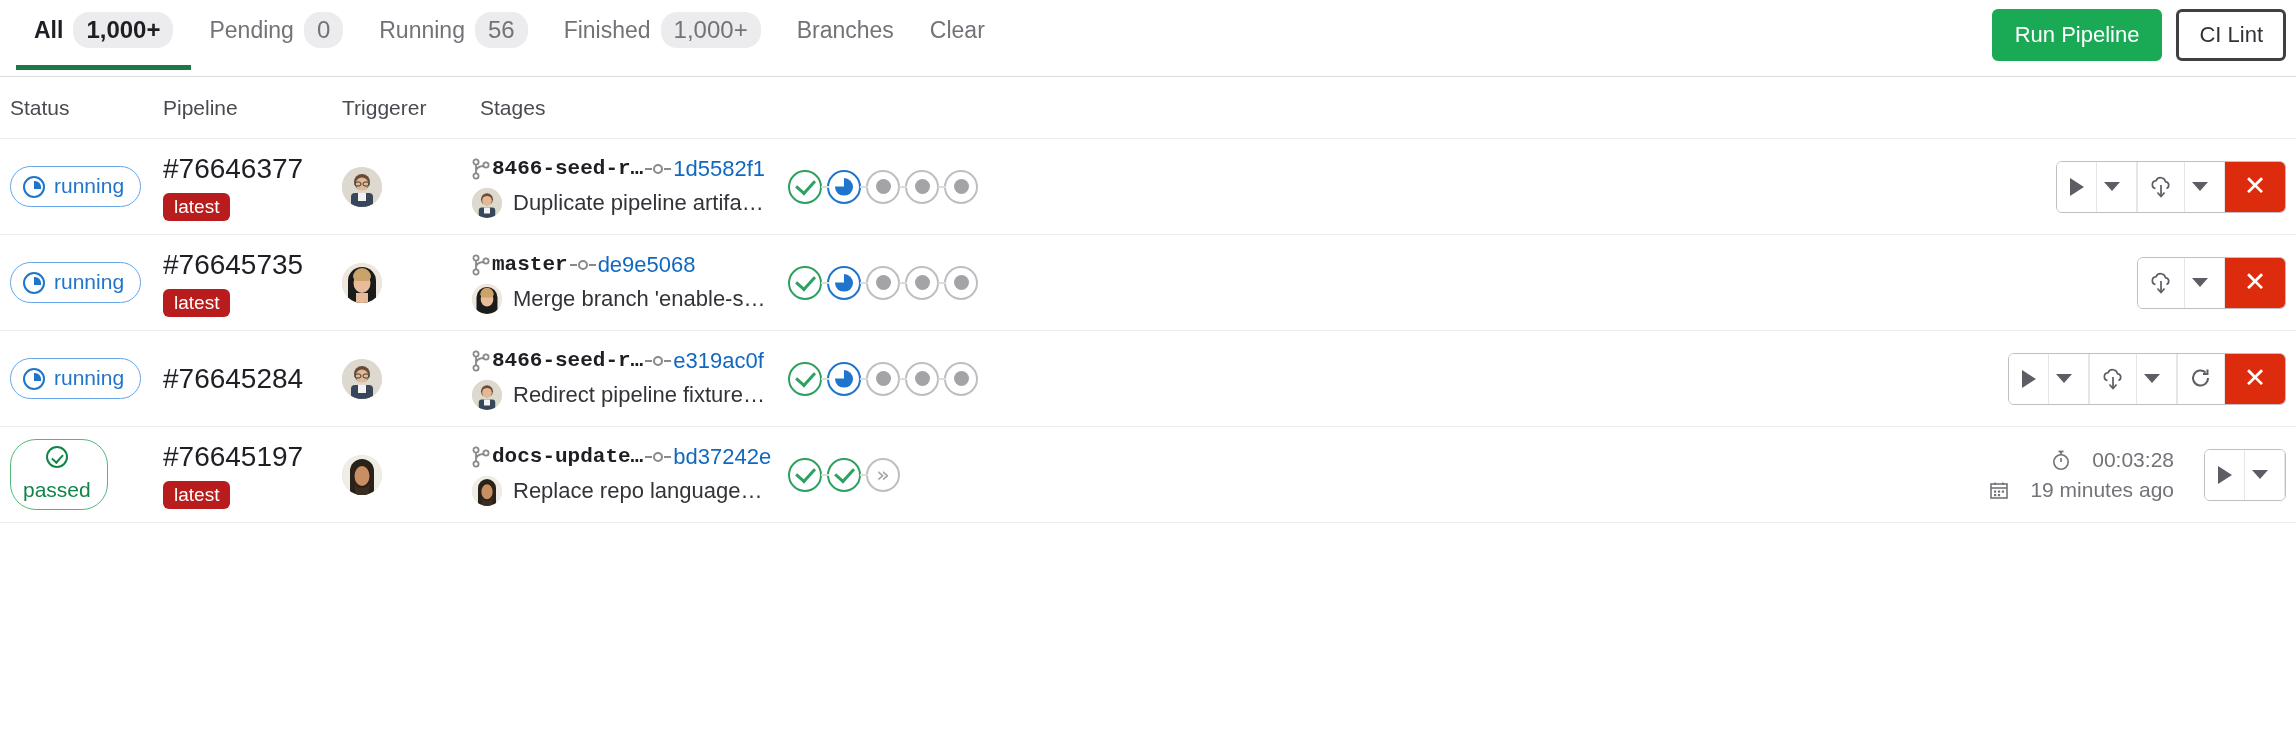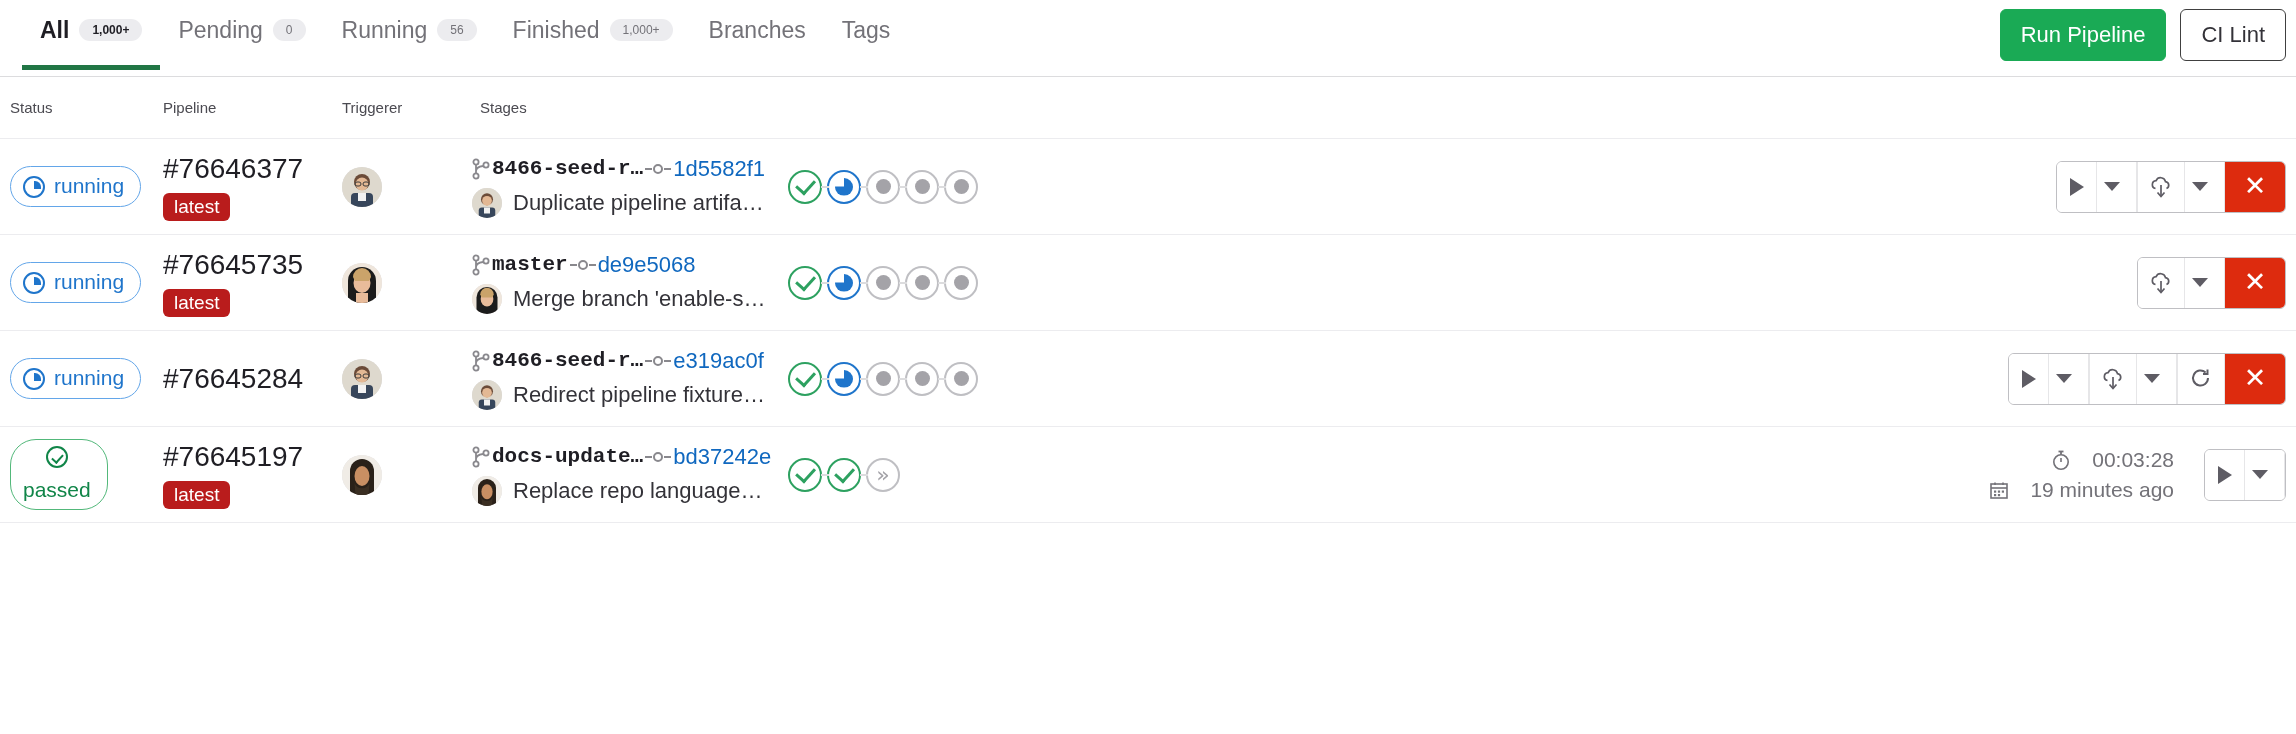"All" .tabs { padding-left: 22px -> 16px }
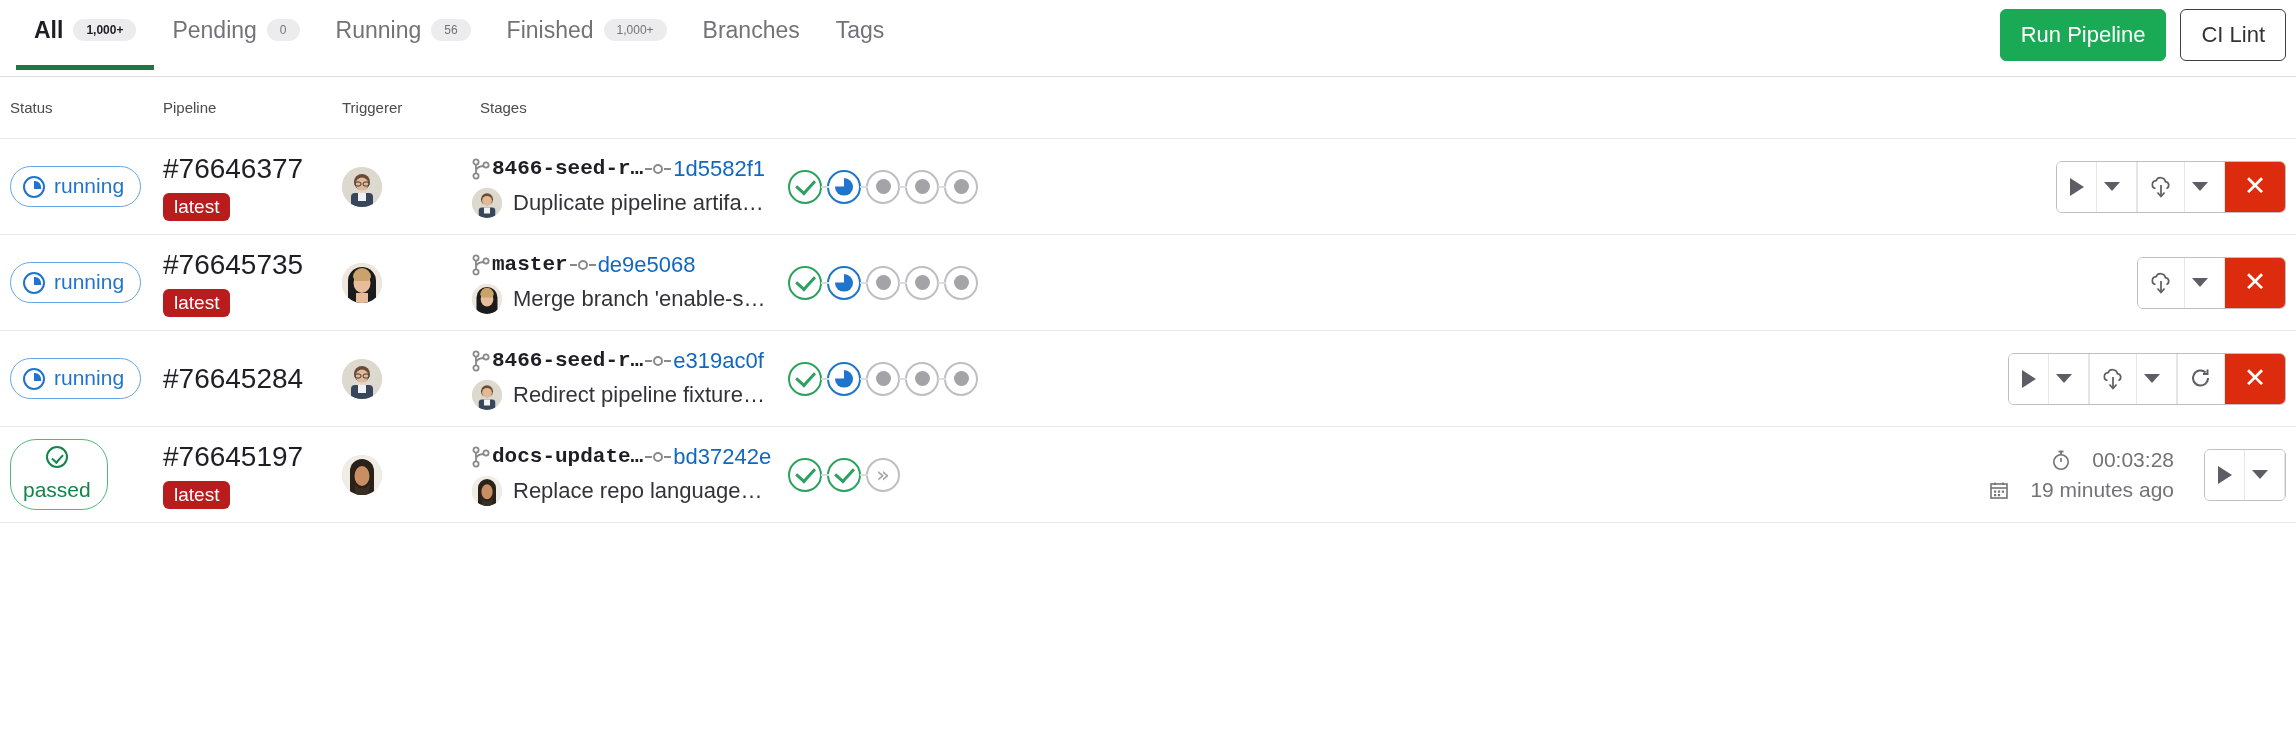"1,000+" .tab .badge { font-size: 12px -> 24px }
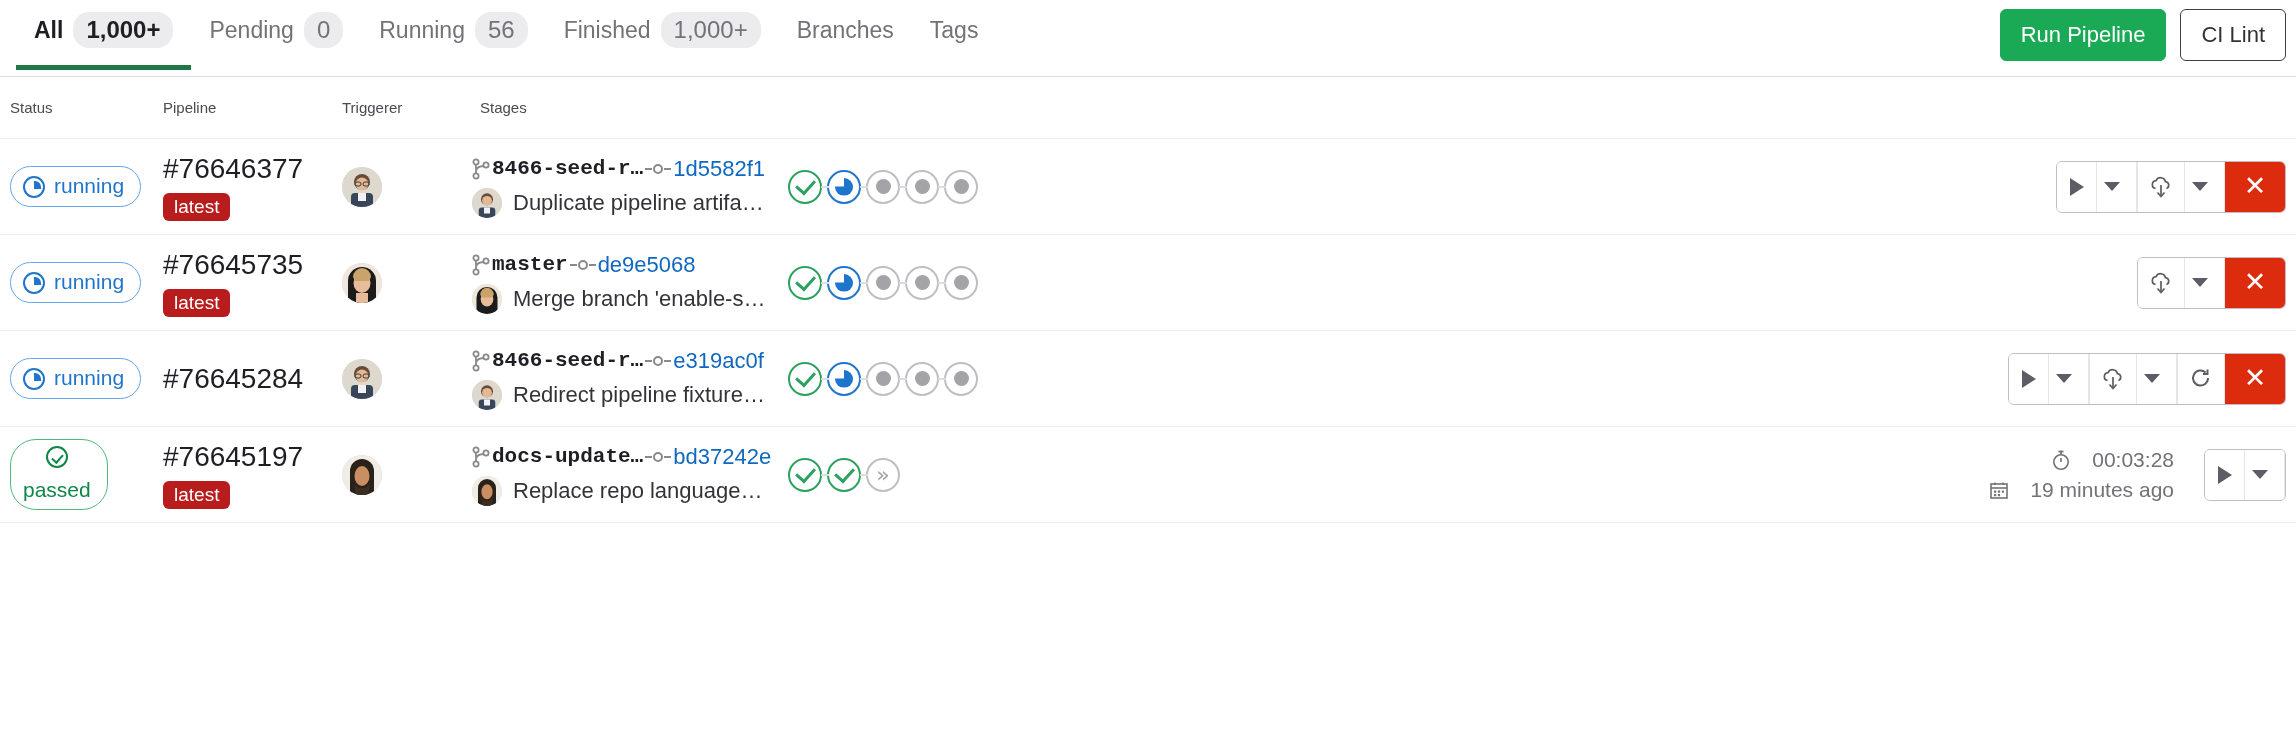"Tags" span { text: Tags -> Clear }
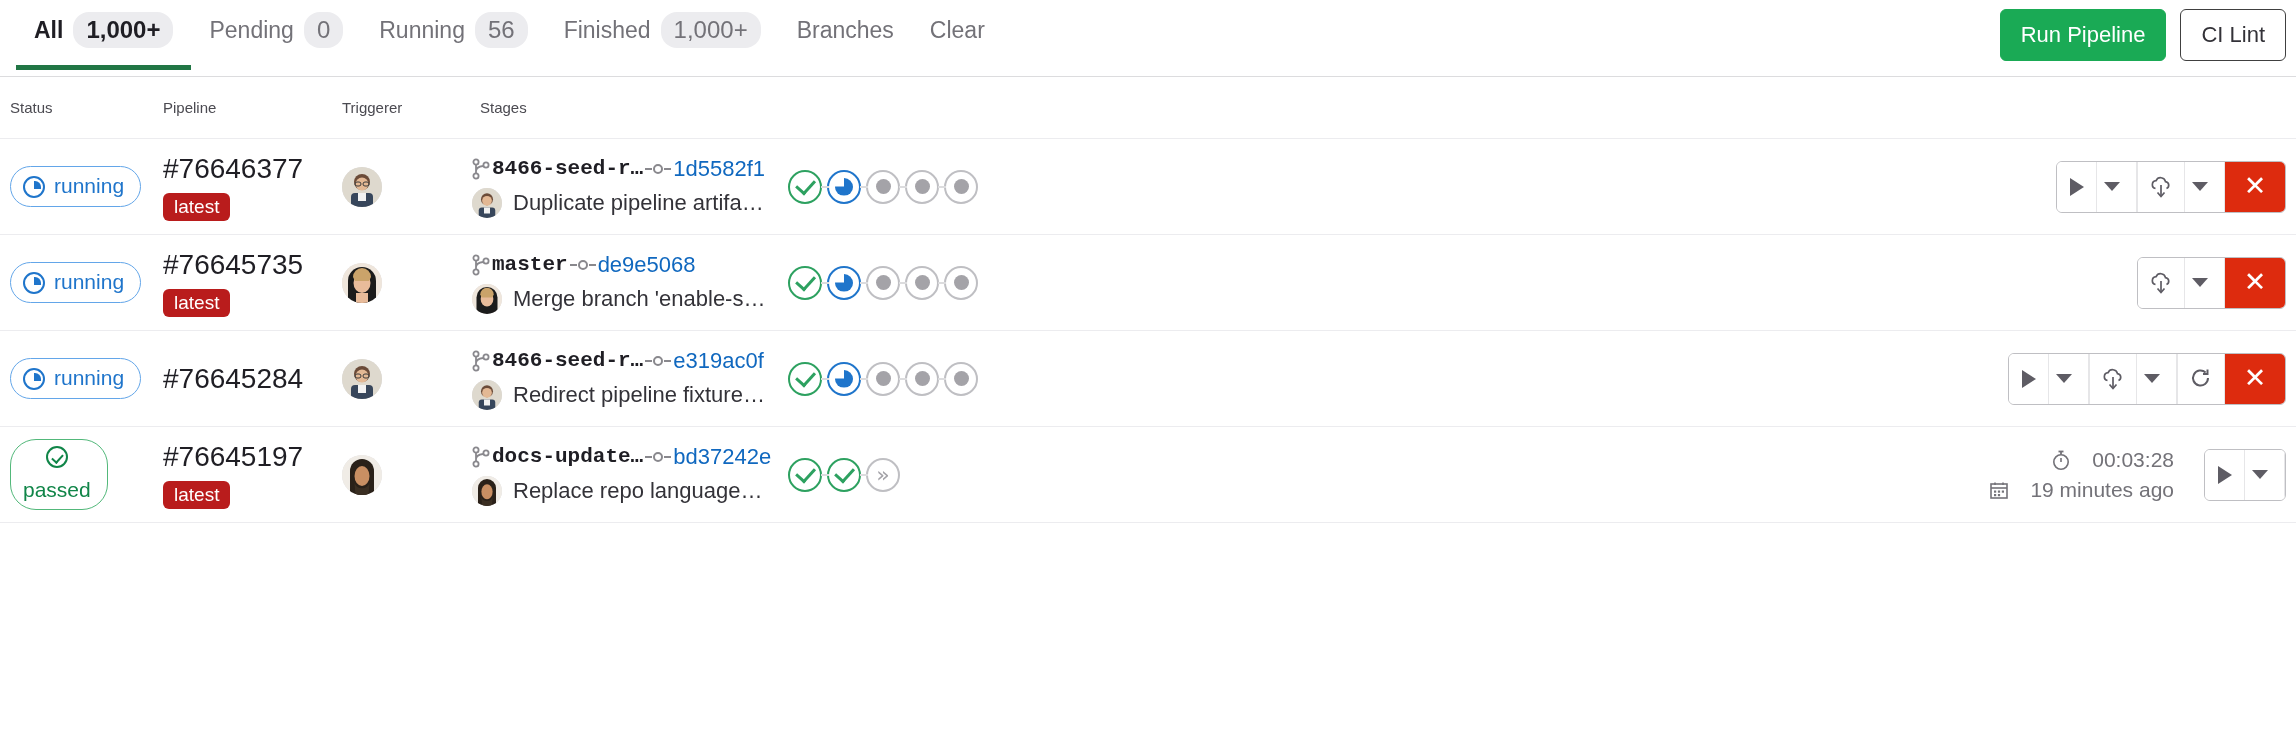"Run Pipeline" .btn { border: 1px solid #404040 -> 3px solid #404040 }
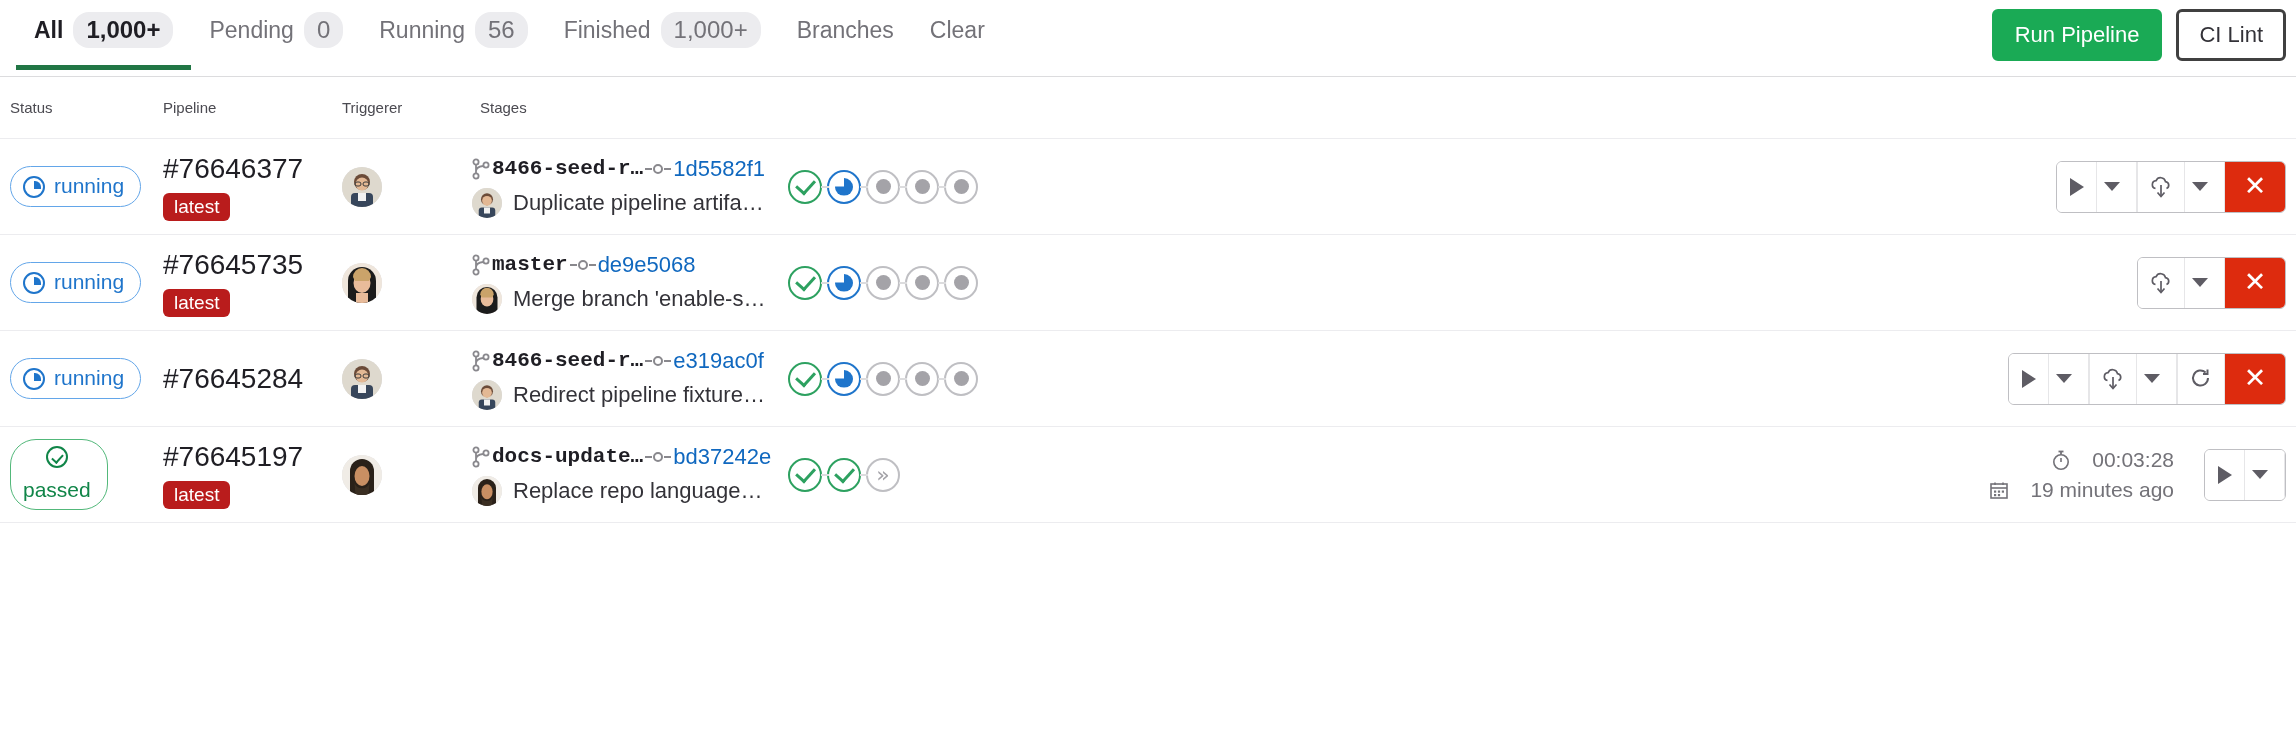"Status" .col-head { font-size: 15px -> 21px }
